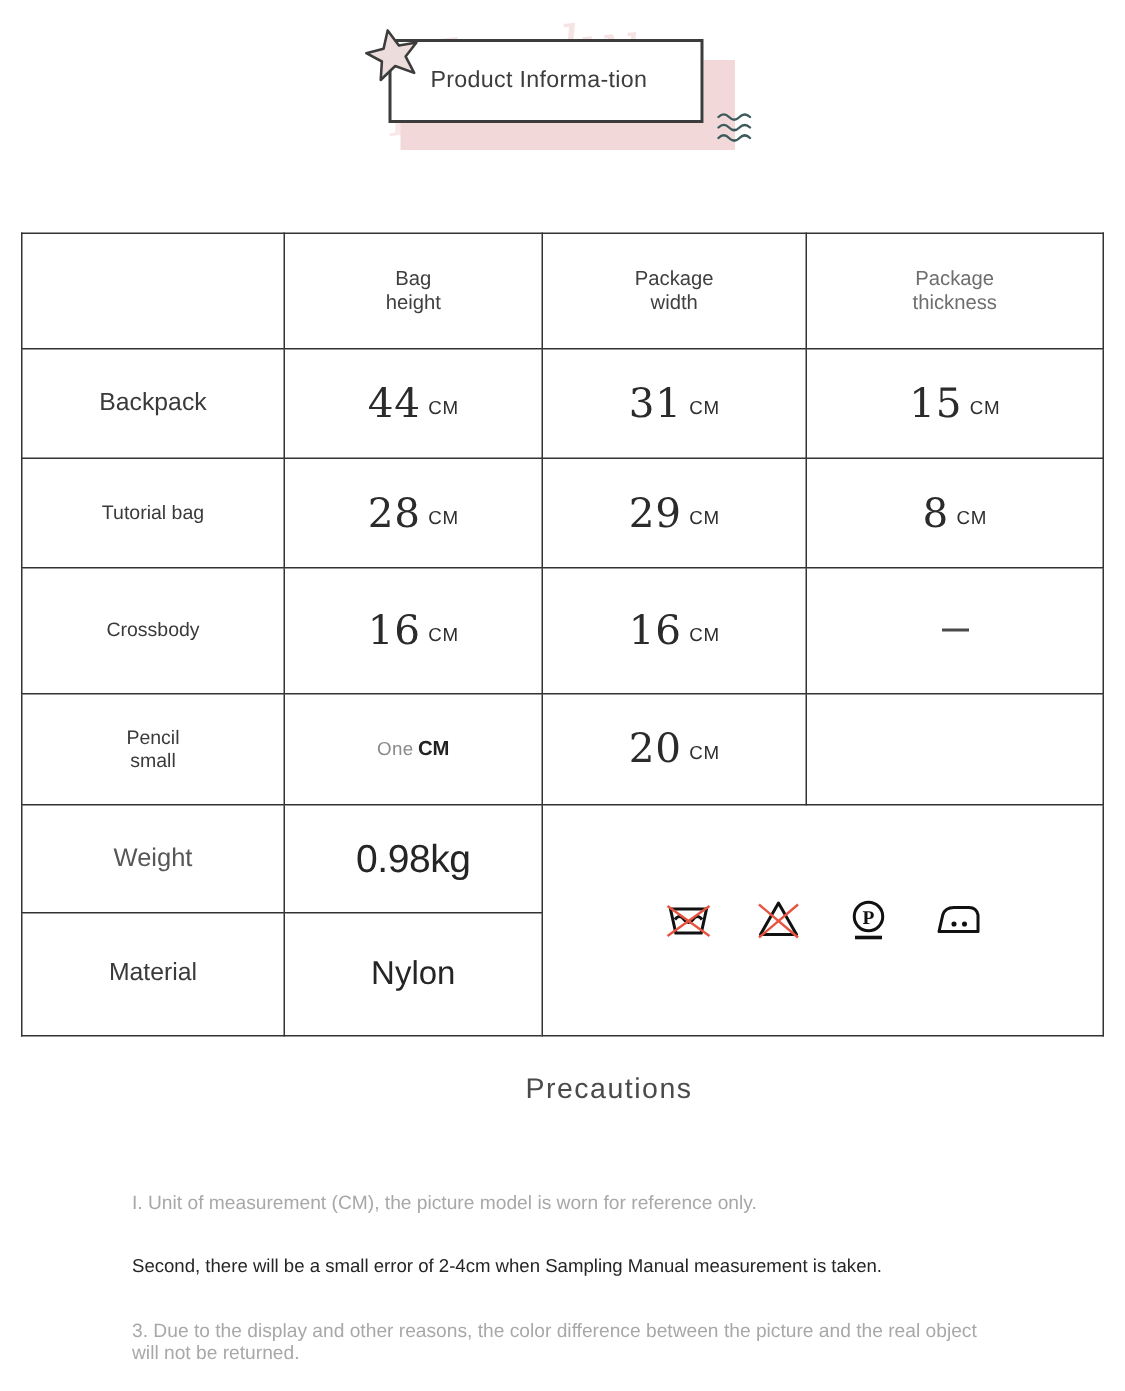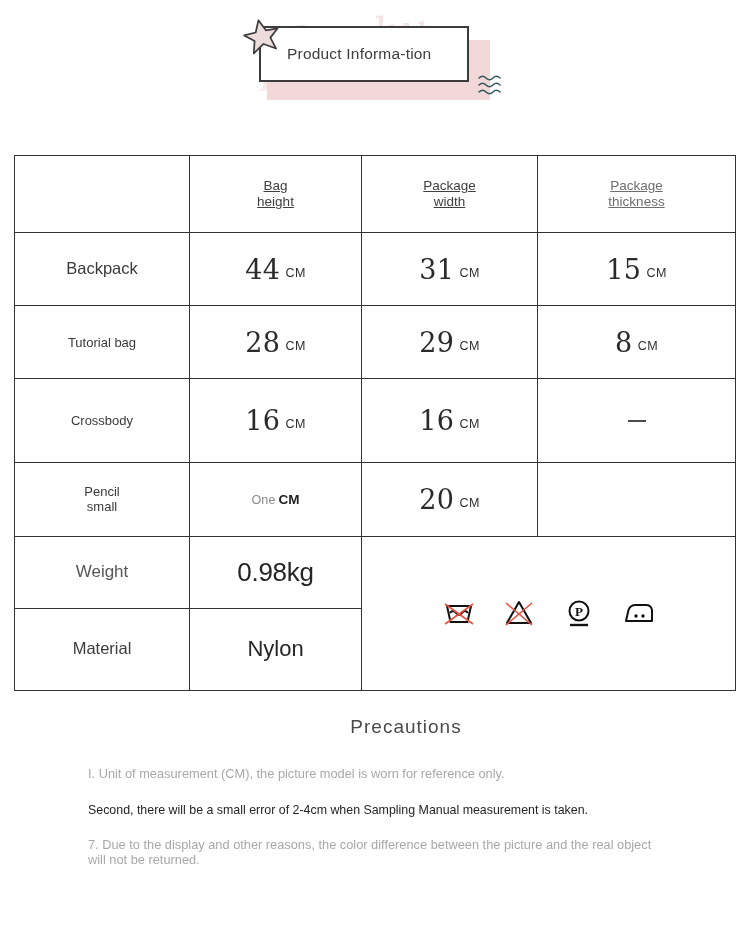"Bag" .hdr { text-decoration: underline -> none }
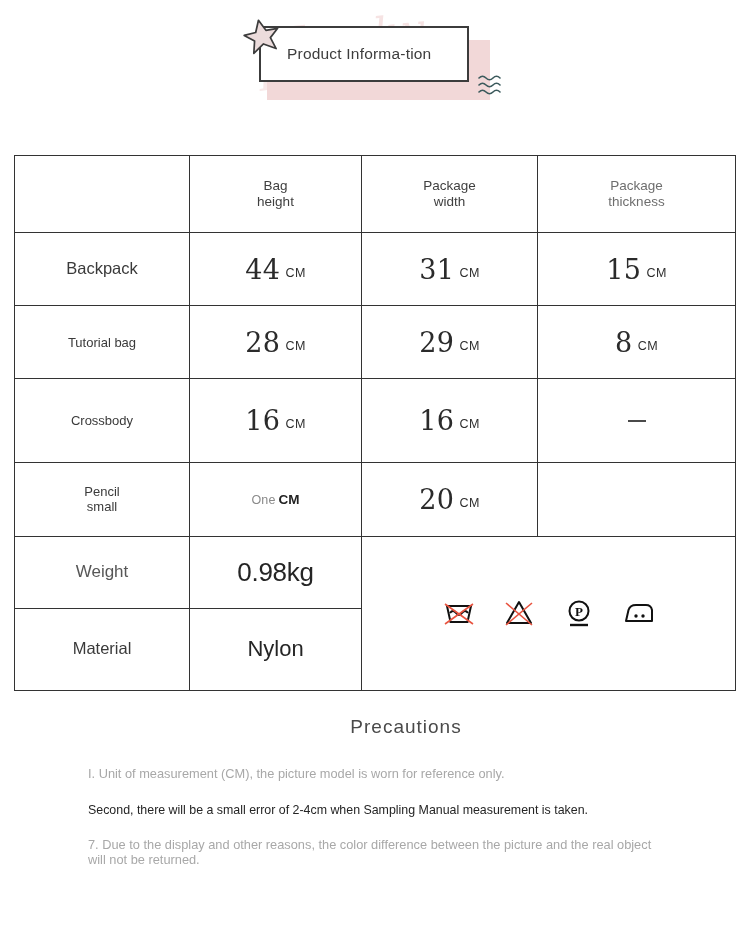"I. Unit of measurement (CM)," .p-line { margin-top: none -> 28px }
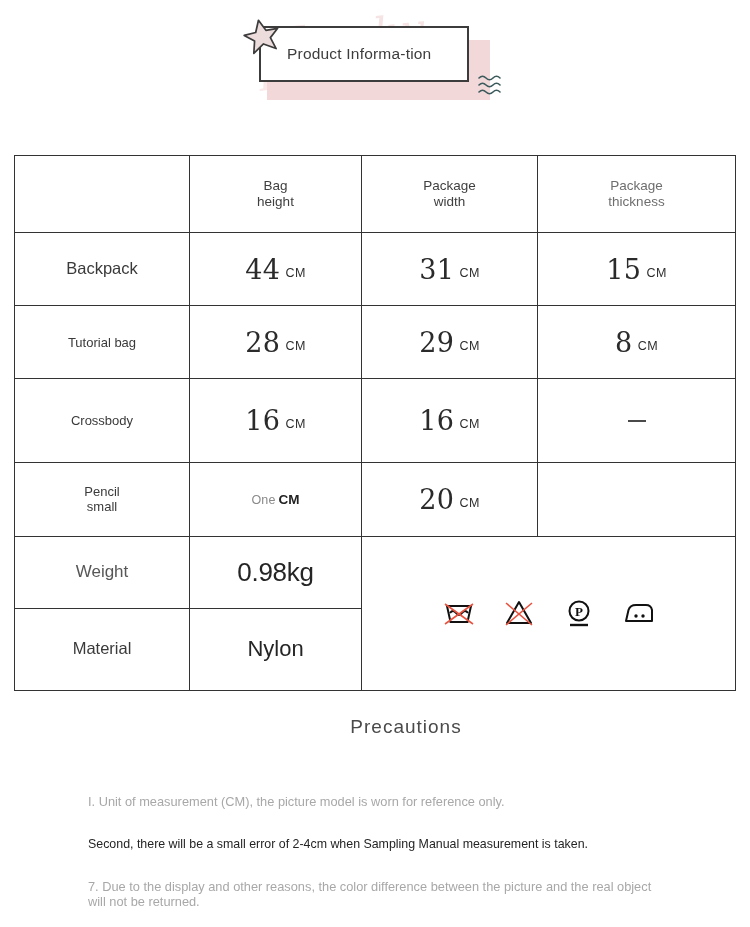"7. Due to the display" div.p-line { text: 7 -> 3 }
